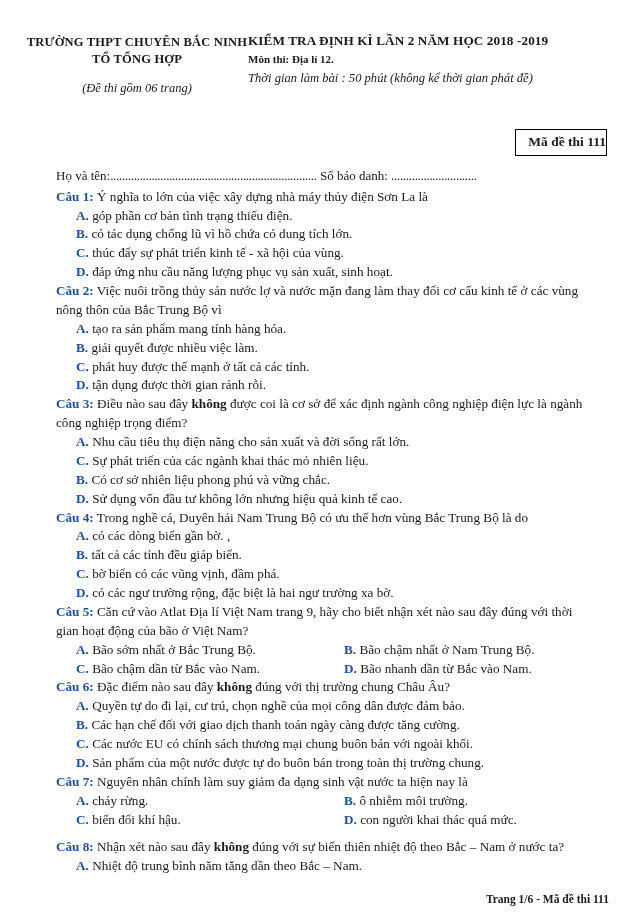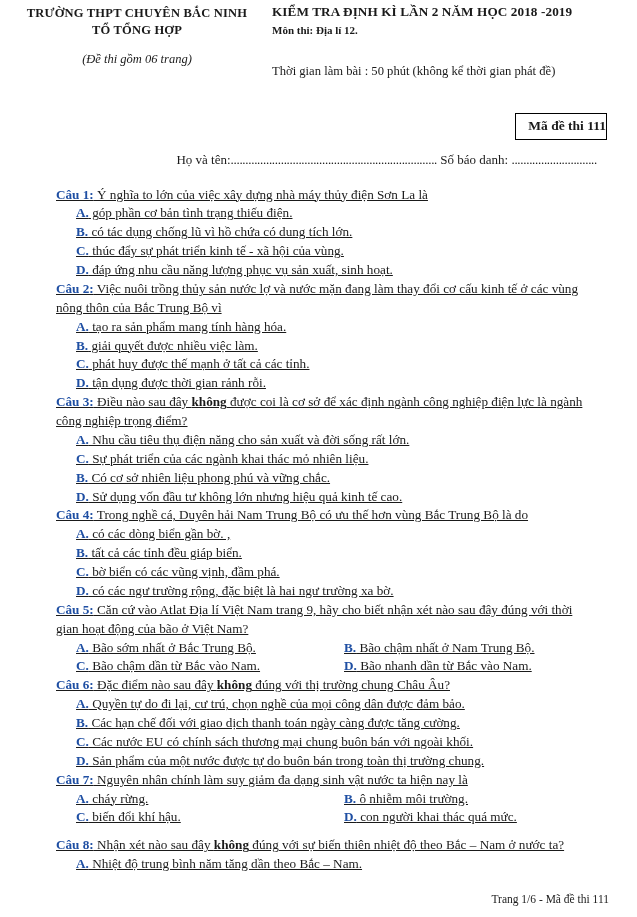"TRƯỜNG THPT CHUYÊN BẮC NINH" .header { gap: 24px -> none; padding: 3px 26px 0 26px -> 32px 26px 0 26px }
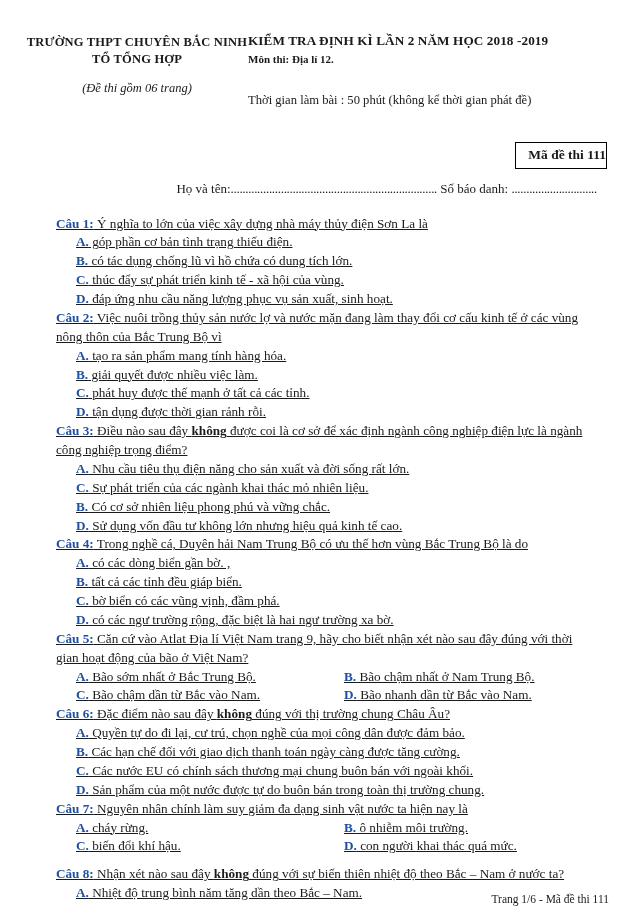"Thời gian làm bài :" .header-right .duration { font-style: none -> italic; margin-top: 24px -> 2px }
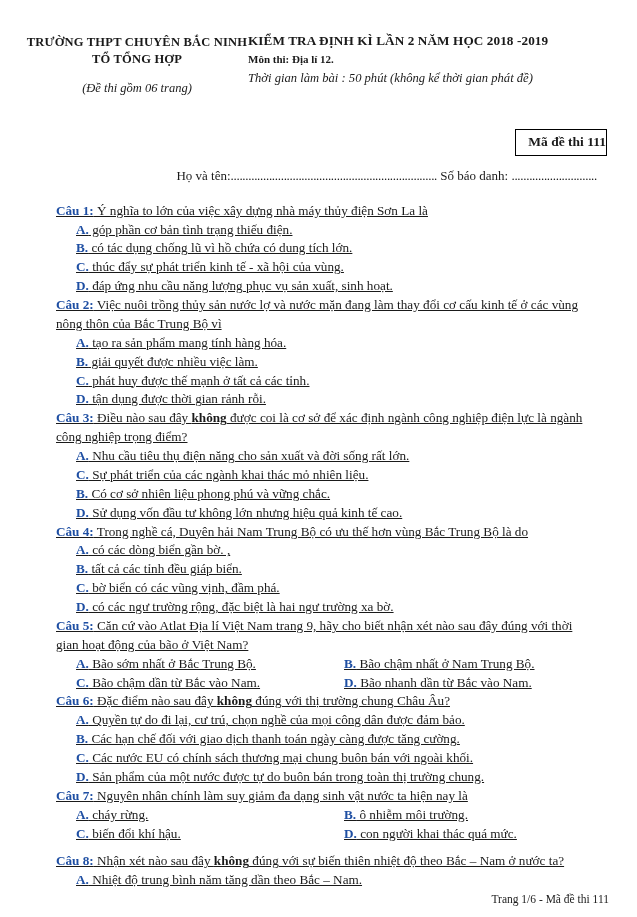"Họ và" .name-line { text-align: right -> none }
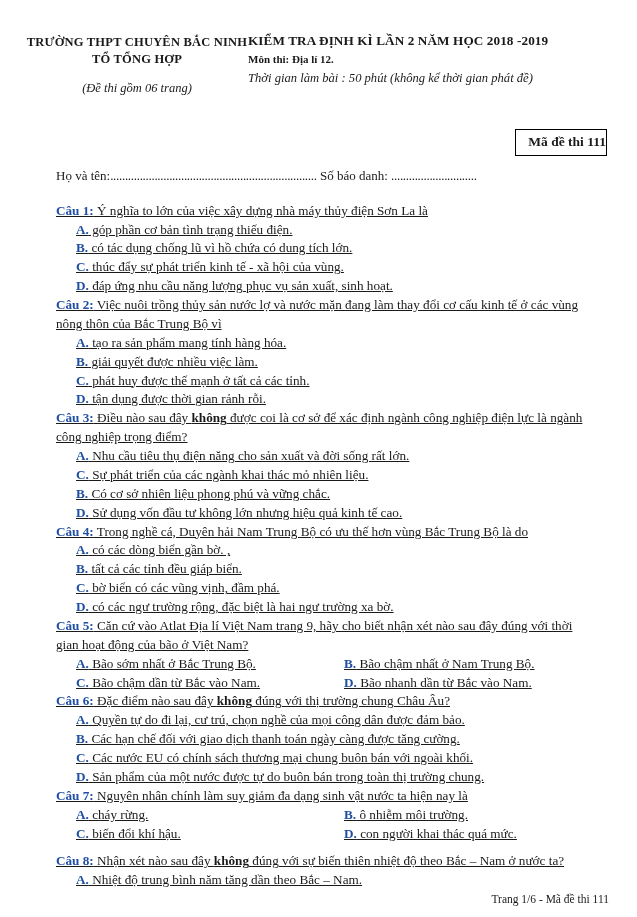"Câu 1: Ý nghĩa to" .questions { margin-top: 18px -> 4px; text-decoration: underline -> none }
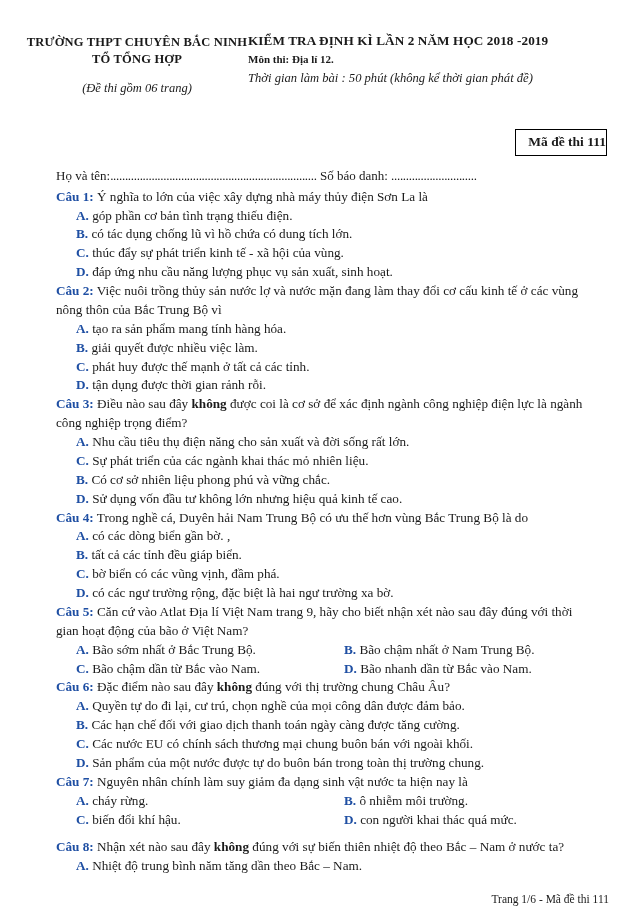"Trang 1/6 - Mã đề" .footer { font-weight: none -> bold }
